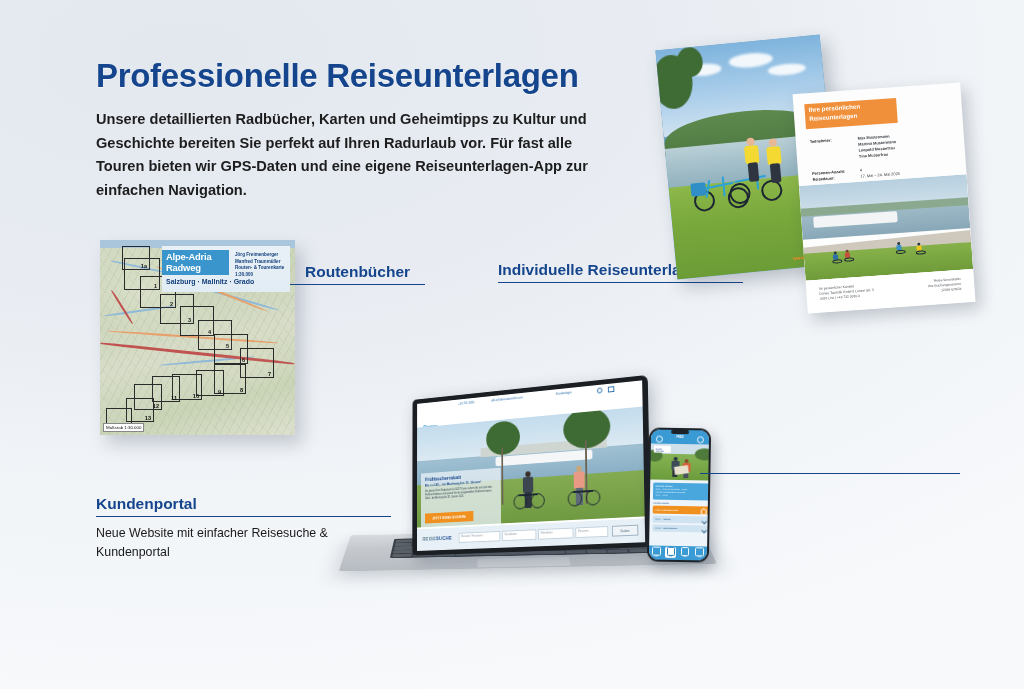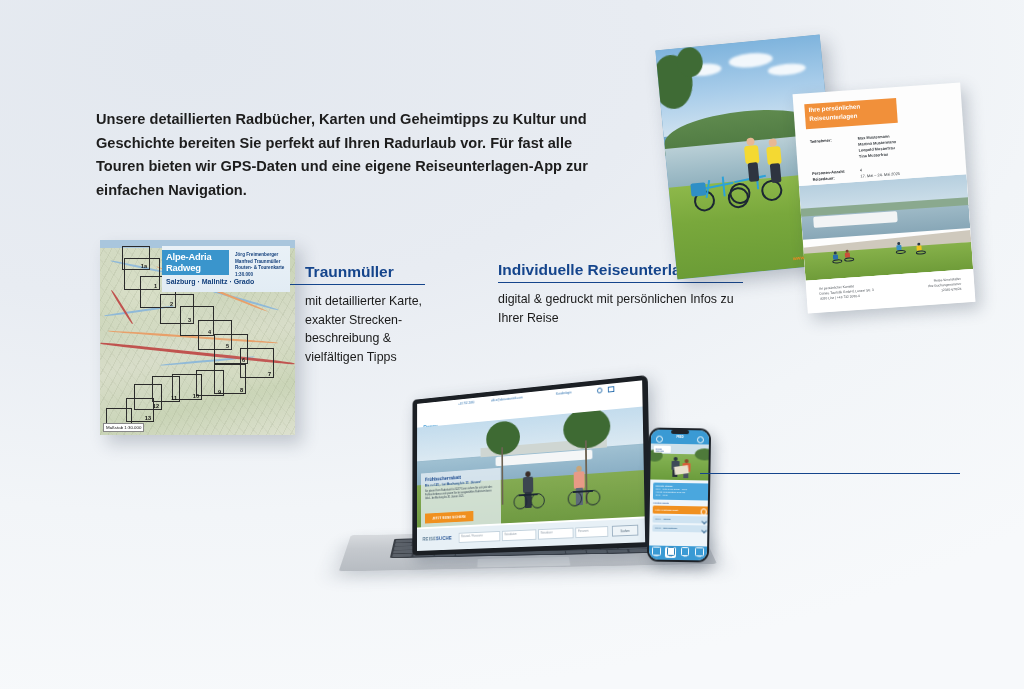"Professionelle Reiseunterlagen" div.abs { html: none -> <div>Professionelle Reiseunterlagen</div> }
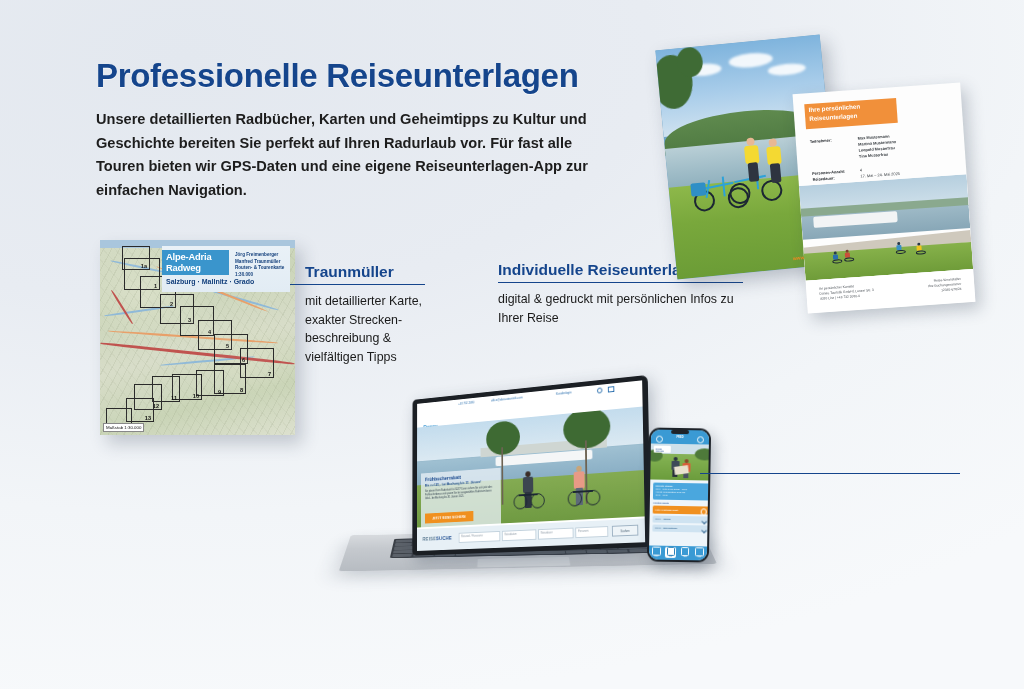"Traunmüller" div.cap-title { text: Traunmüller -> Routenbücher }
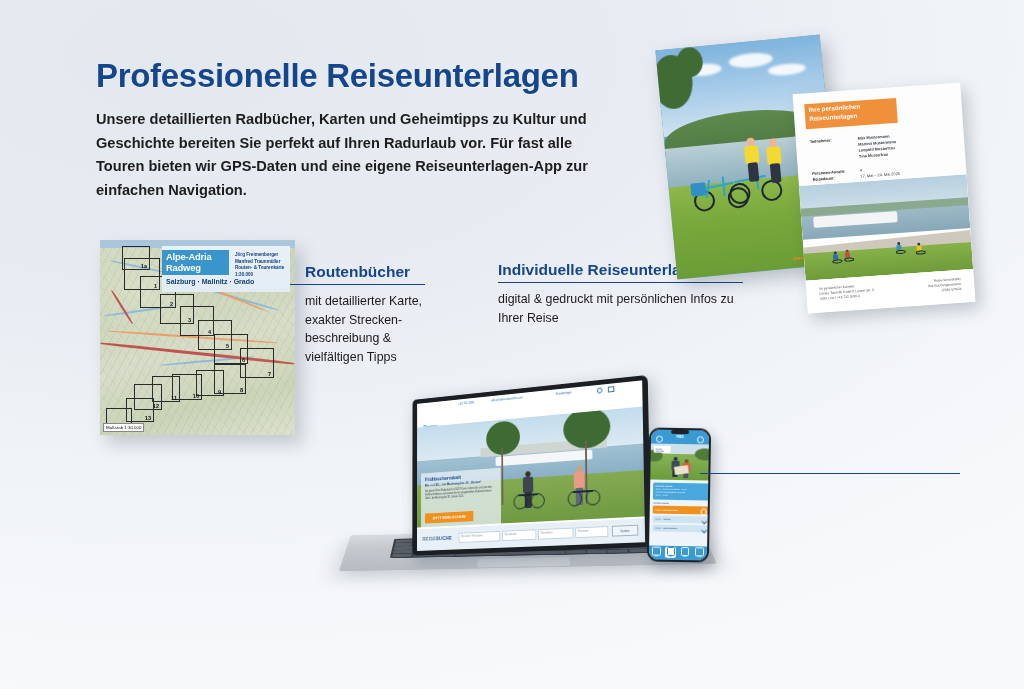"mit detaillierter Karte, exakter" div.cap-body { html: <div>mit detaillierter Karte, exakter Strecken-beschreibung &amp; vielfältigen Tipps</div> -> none }
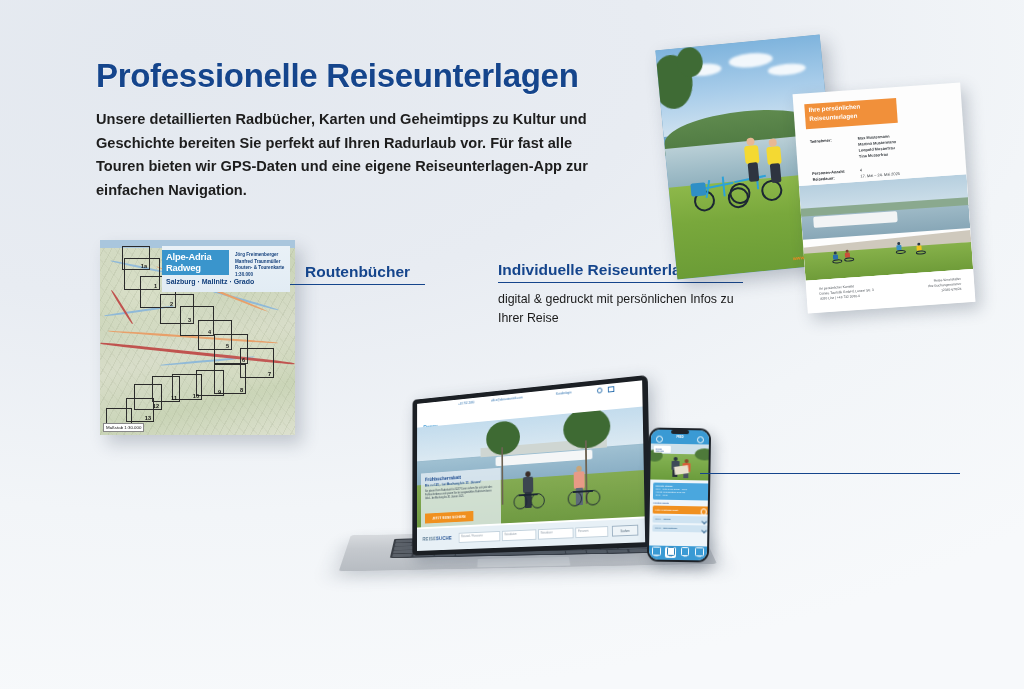"digital & gedruckt mit persönlichen" div.cap-body { html: <div>digital &amp; gedruckt mit persönlichen Infos zu Ihrer Reise</div> -> none }
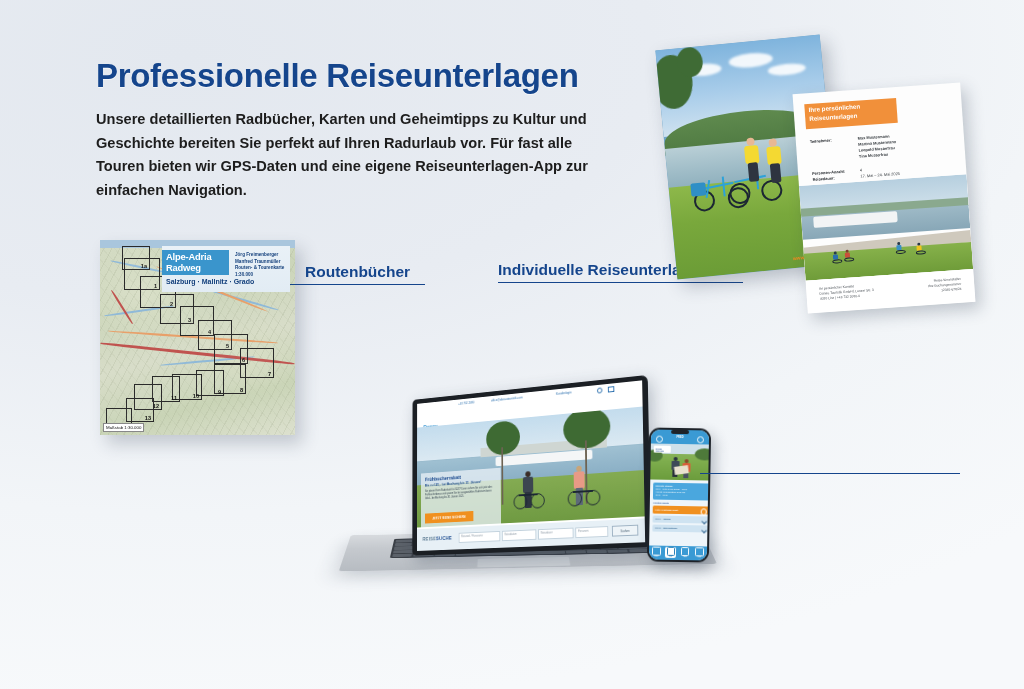"Kundenportal" div.abs { html: none -> <div> <div>Kundenportal</div> <div></div> <div>Neue Website mit einfacher Reisesuche &amp; Kundenportal</div> </div> }
